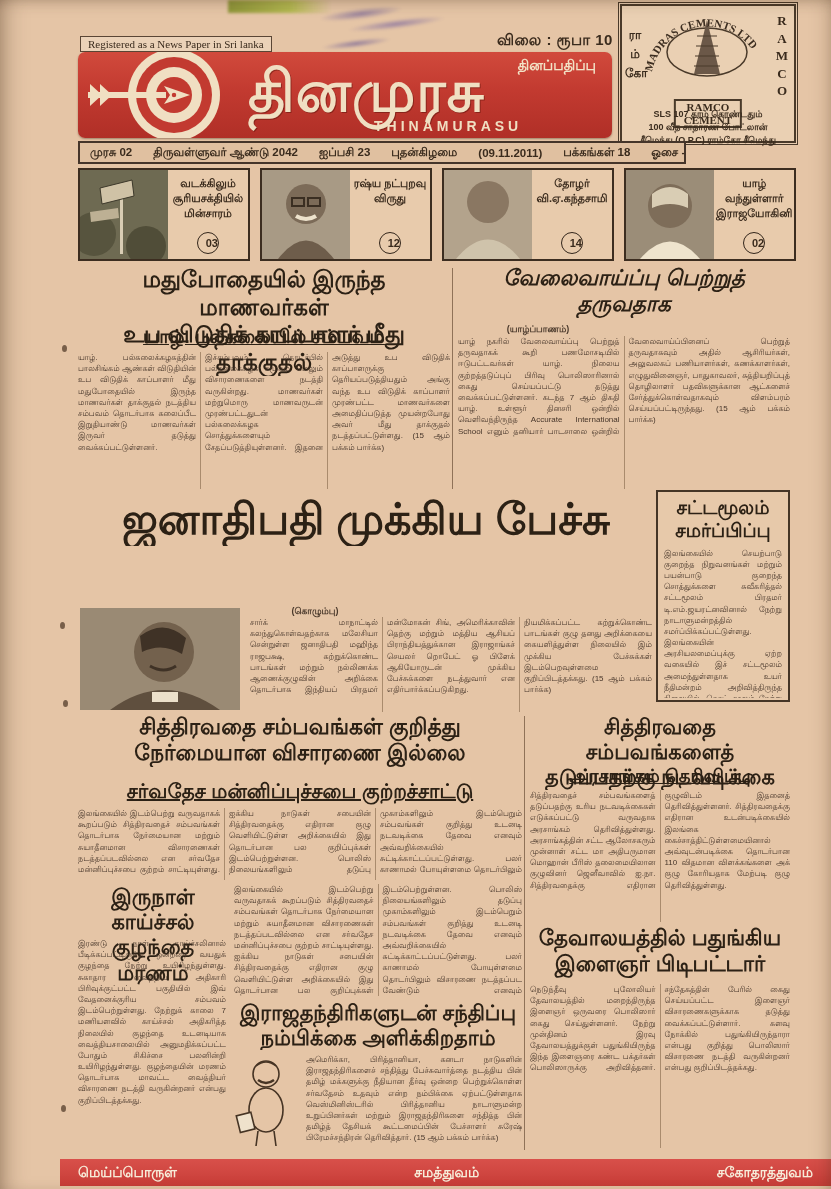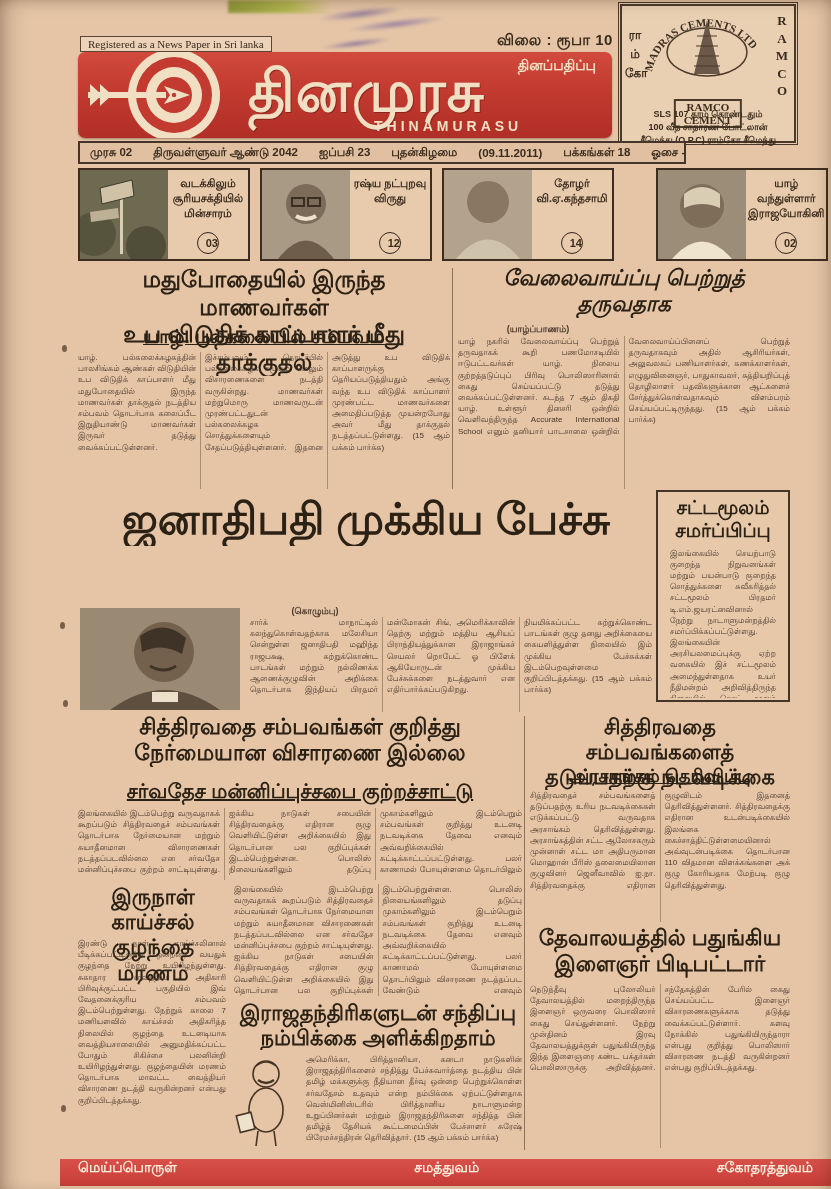"யாழ் வந்துள்ளார் இராஜயோகினி" div.abs { margin-left: 32px -> none }
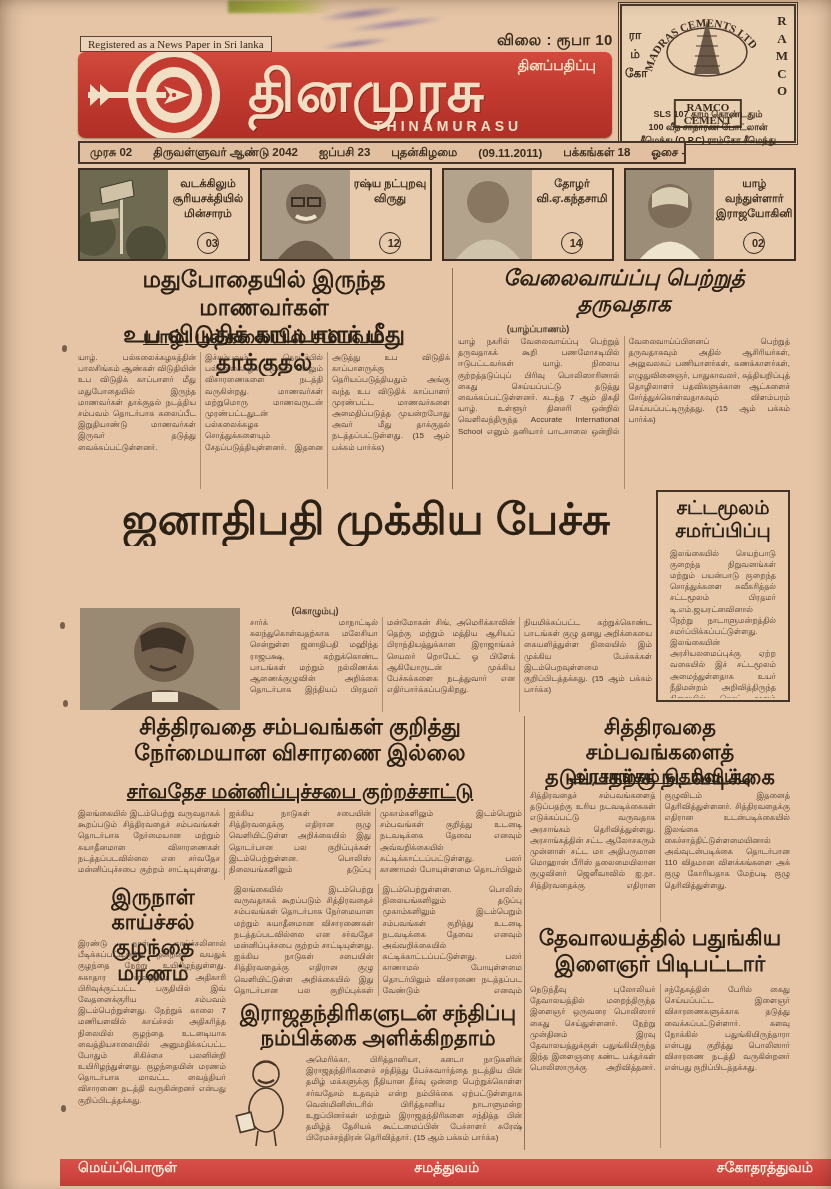"சட்டமூலம்" .billbox { padding: 5px 12px -> 5px 6px }
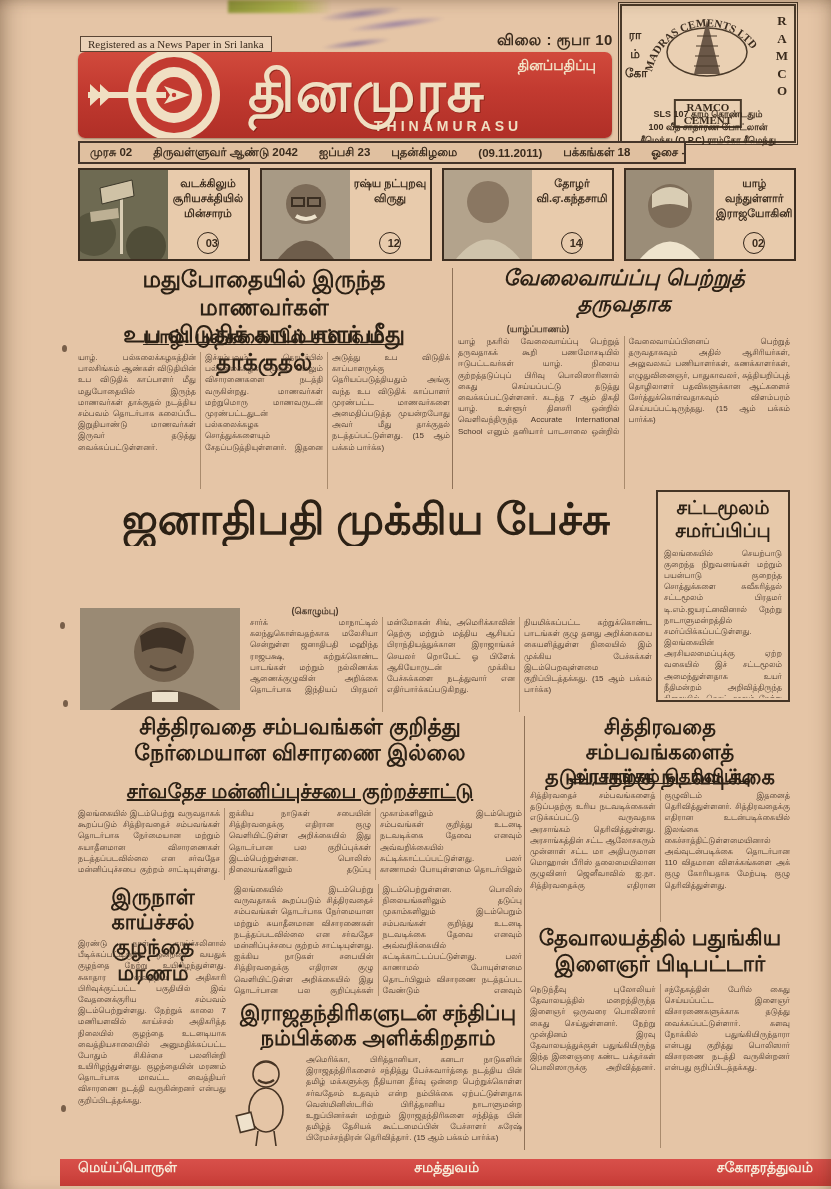"மெய்ப்பொருள்" .footer { align-items: none -> center; padding: 0 18px -> 6px 18px }
